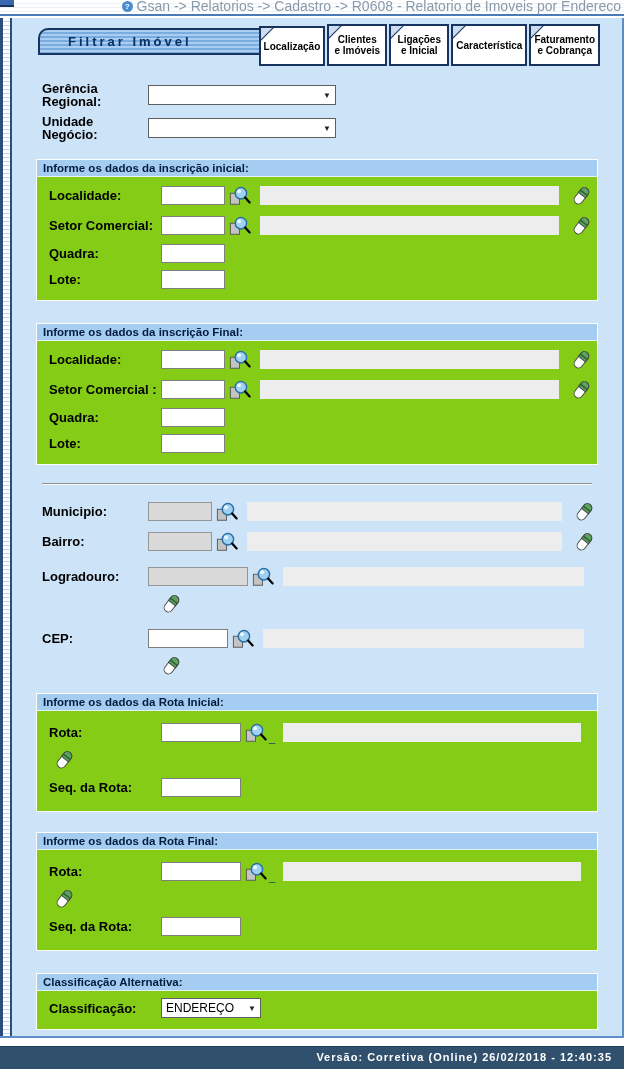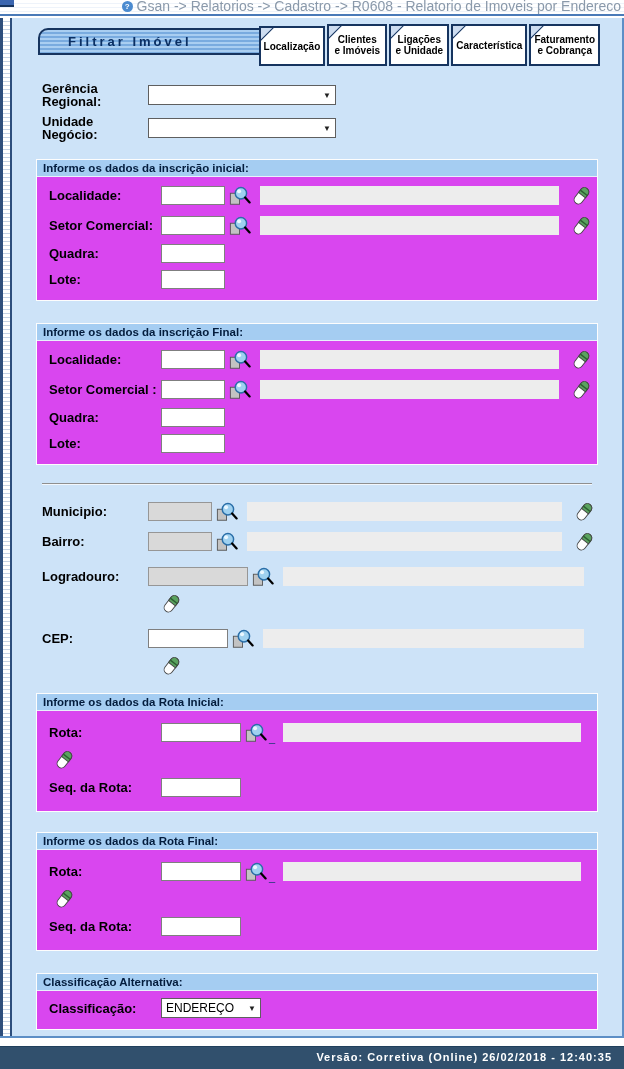"e Unidade" span { text: Unidade -> Inicial }
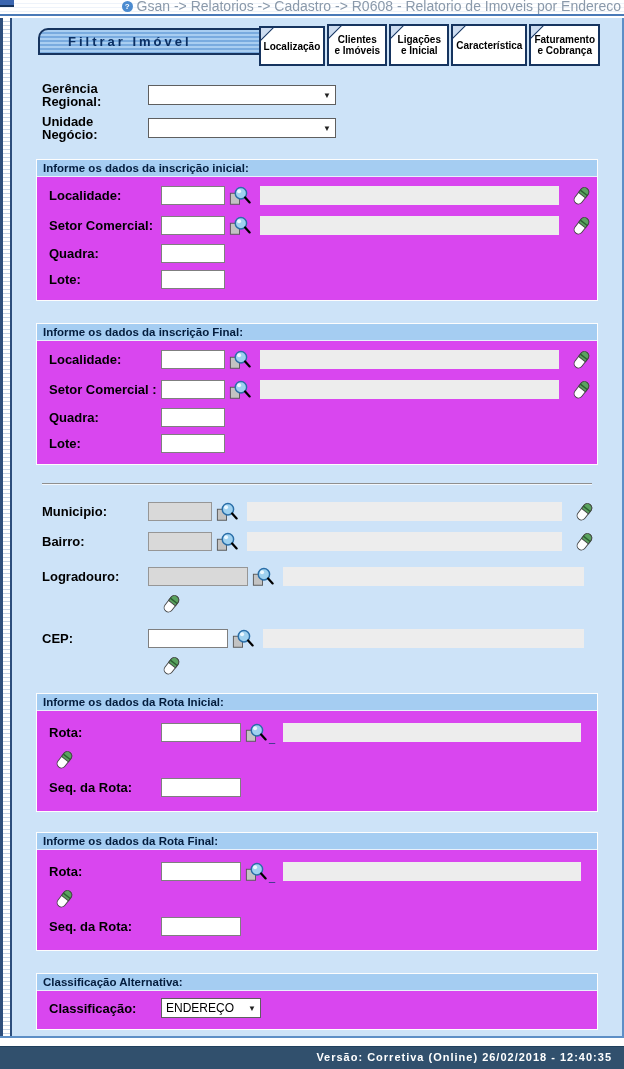"Informe os dados da inscrição" .section { background: #d946ef -> #84cc16 }
